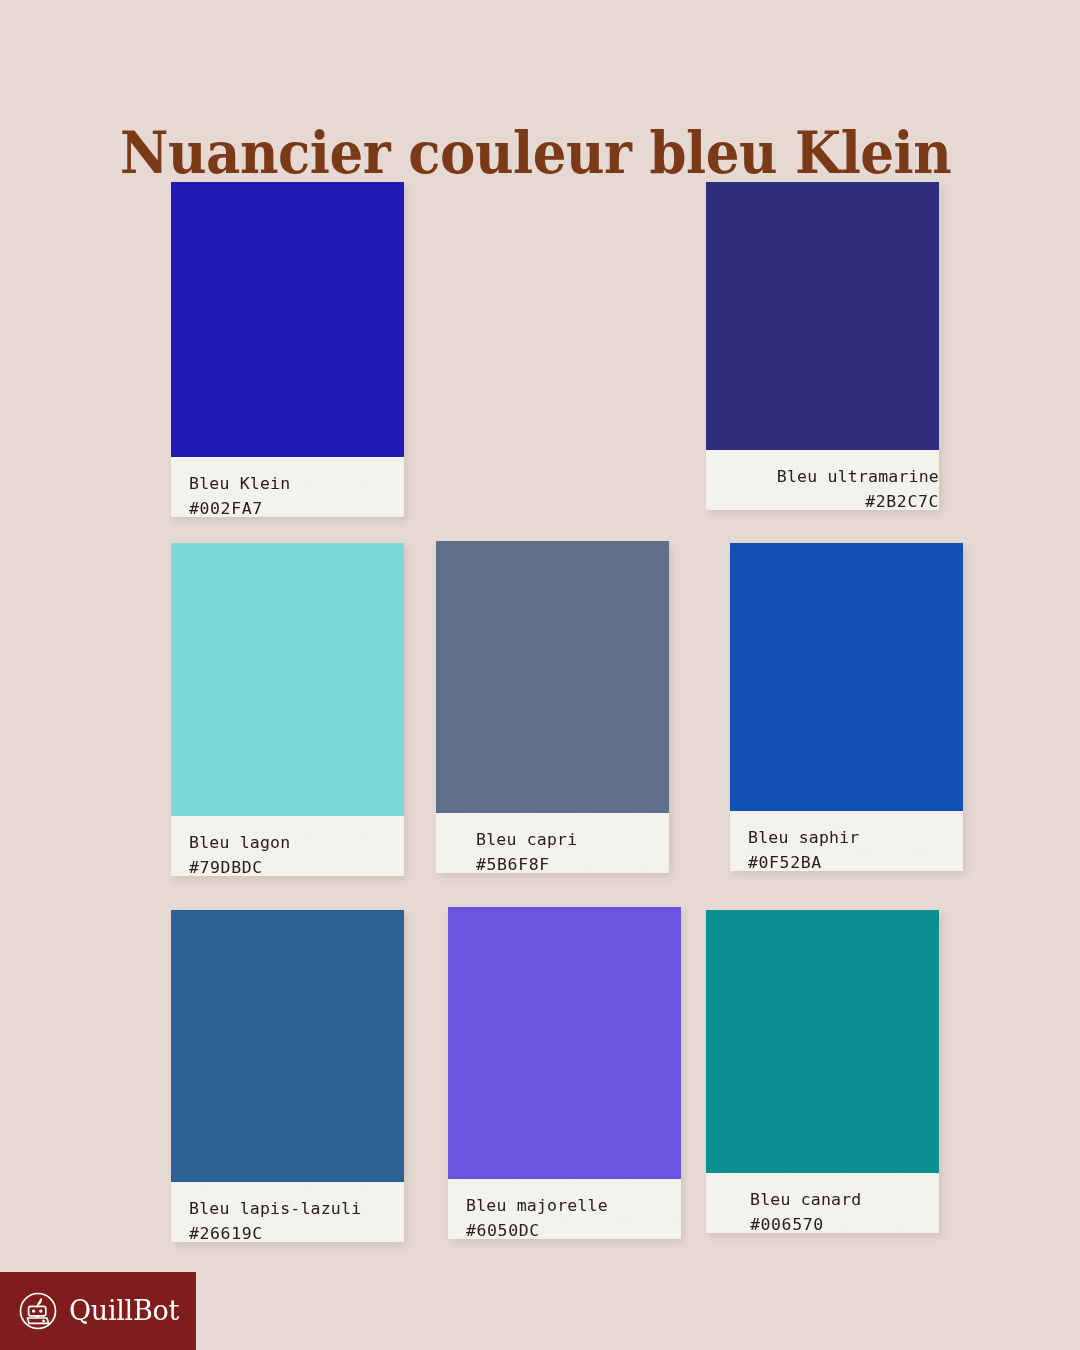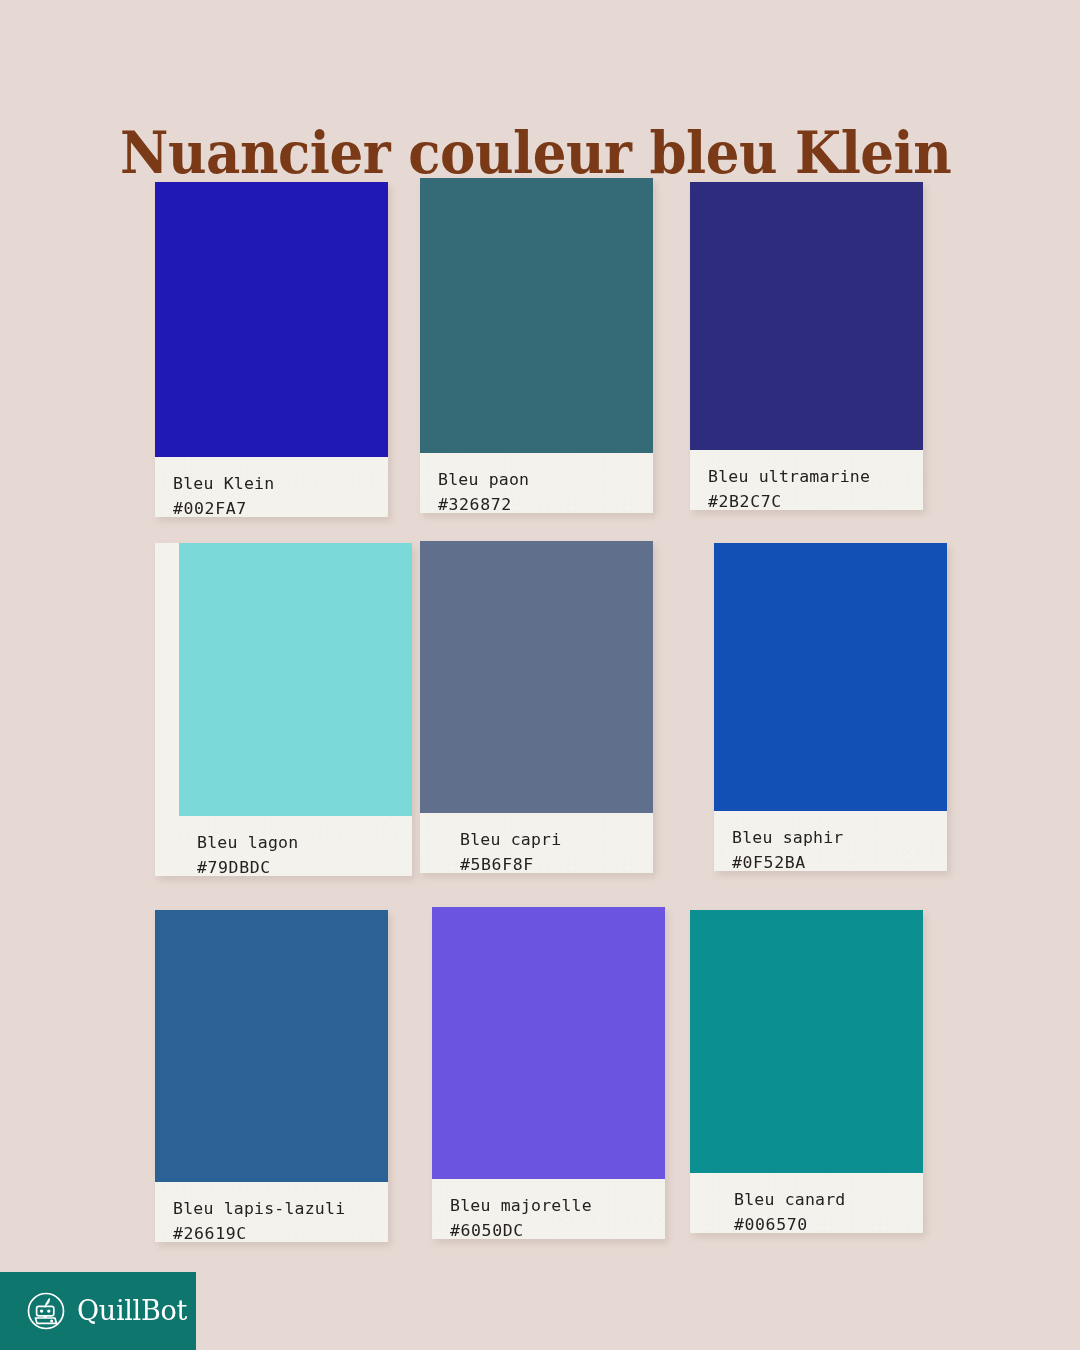"Bleu Klein" .grid { left: 0 -> 16px }
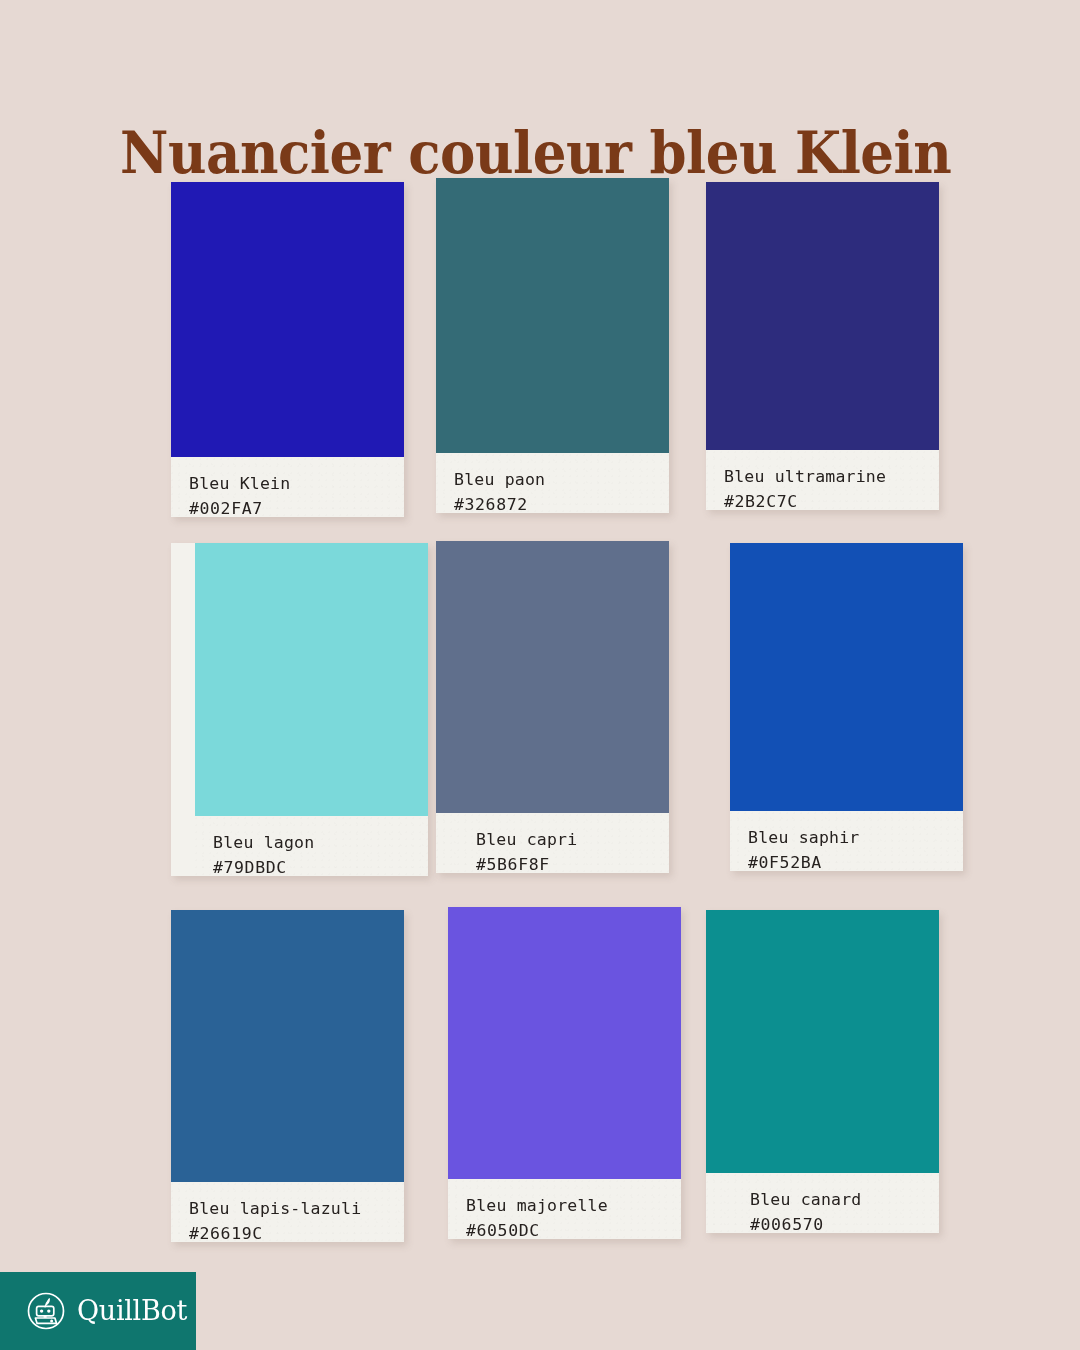"Bleu paon" div.card { html: <div> <div></div> <div> <div>Bleu paon</div> <div>#326872</div> </div> </div> -> none }
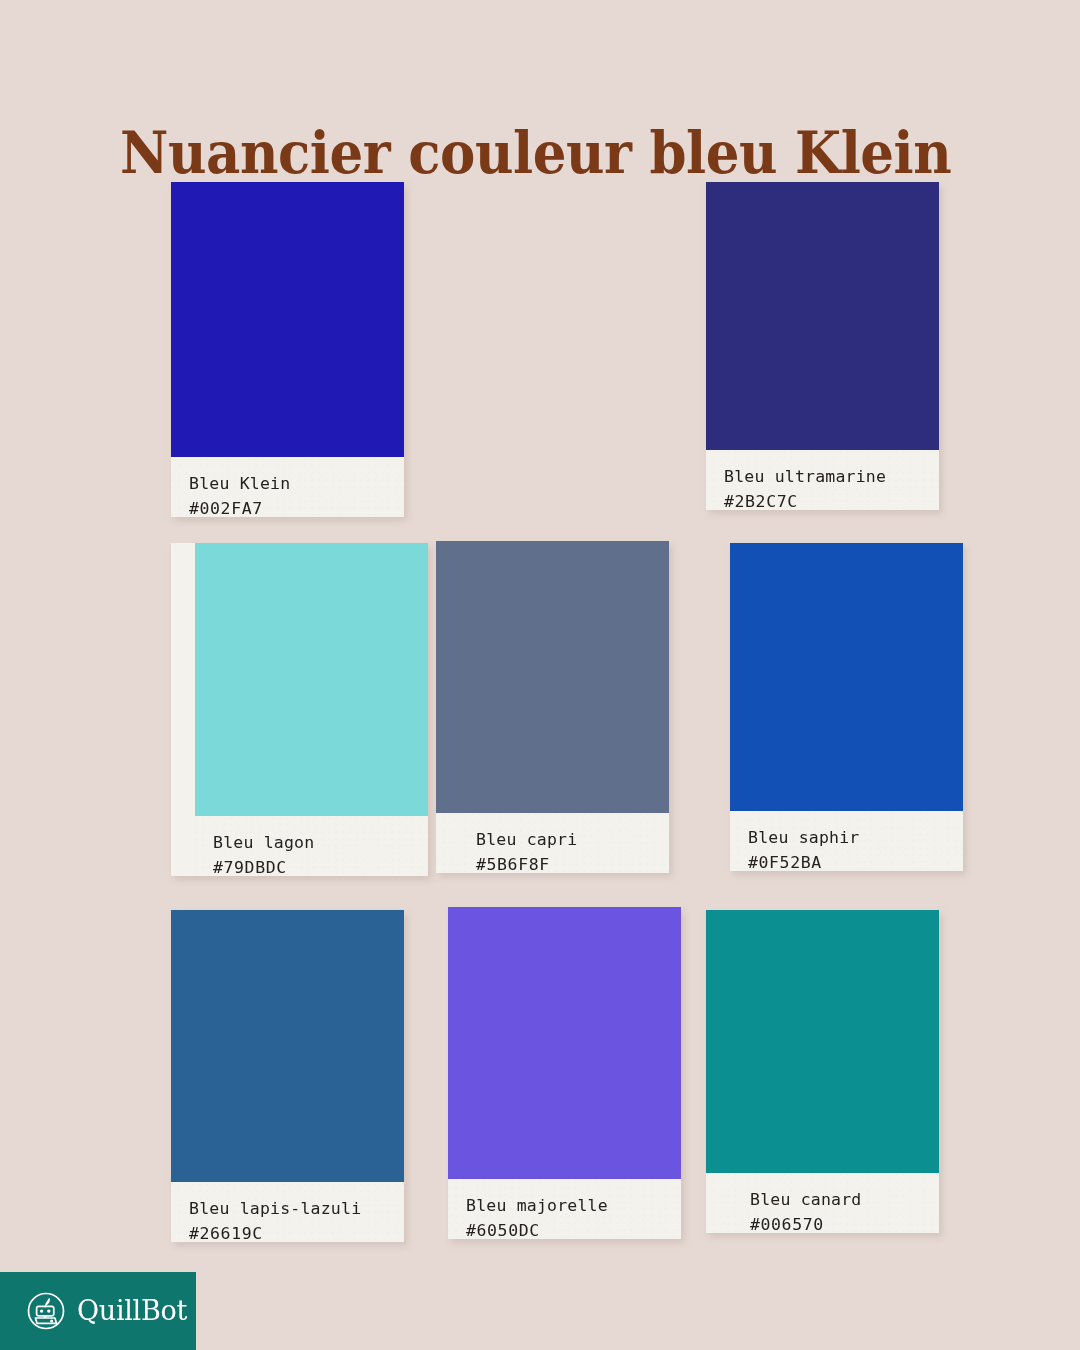"Bleu ultramarine" div.plate { text-align: none -> right }
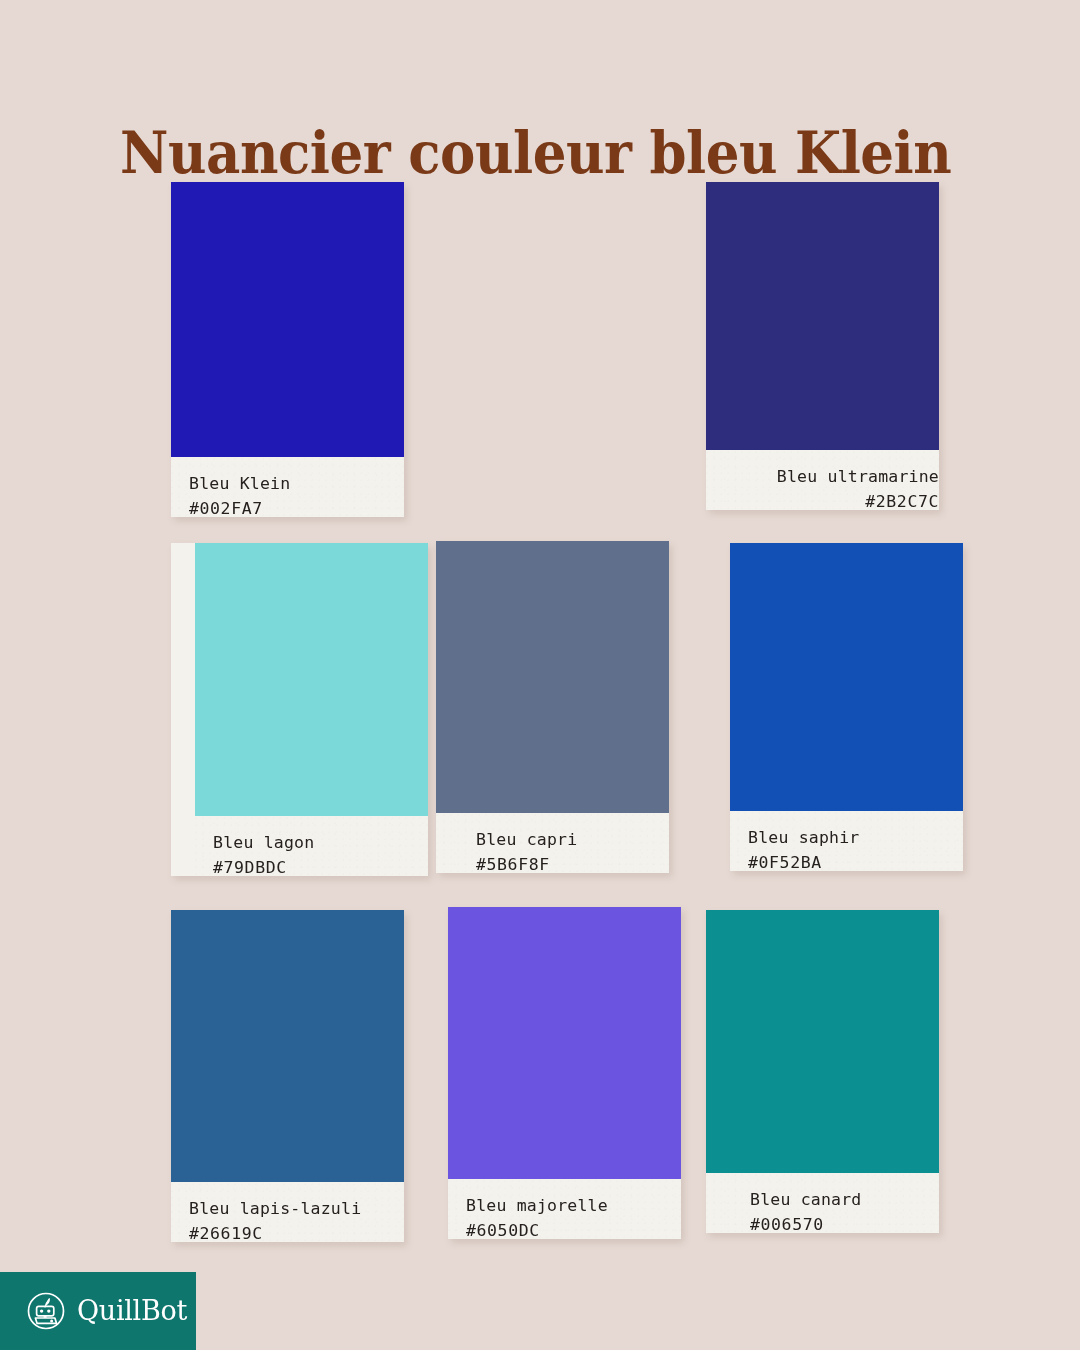"Bleu lagon" div.card { padding-left: 24px -> none }
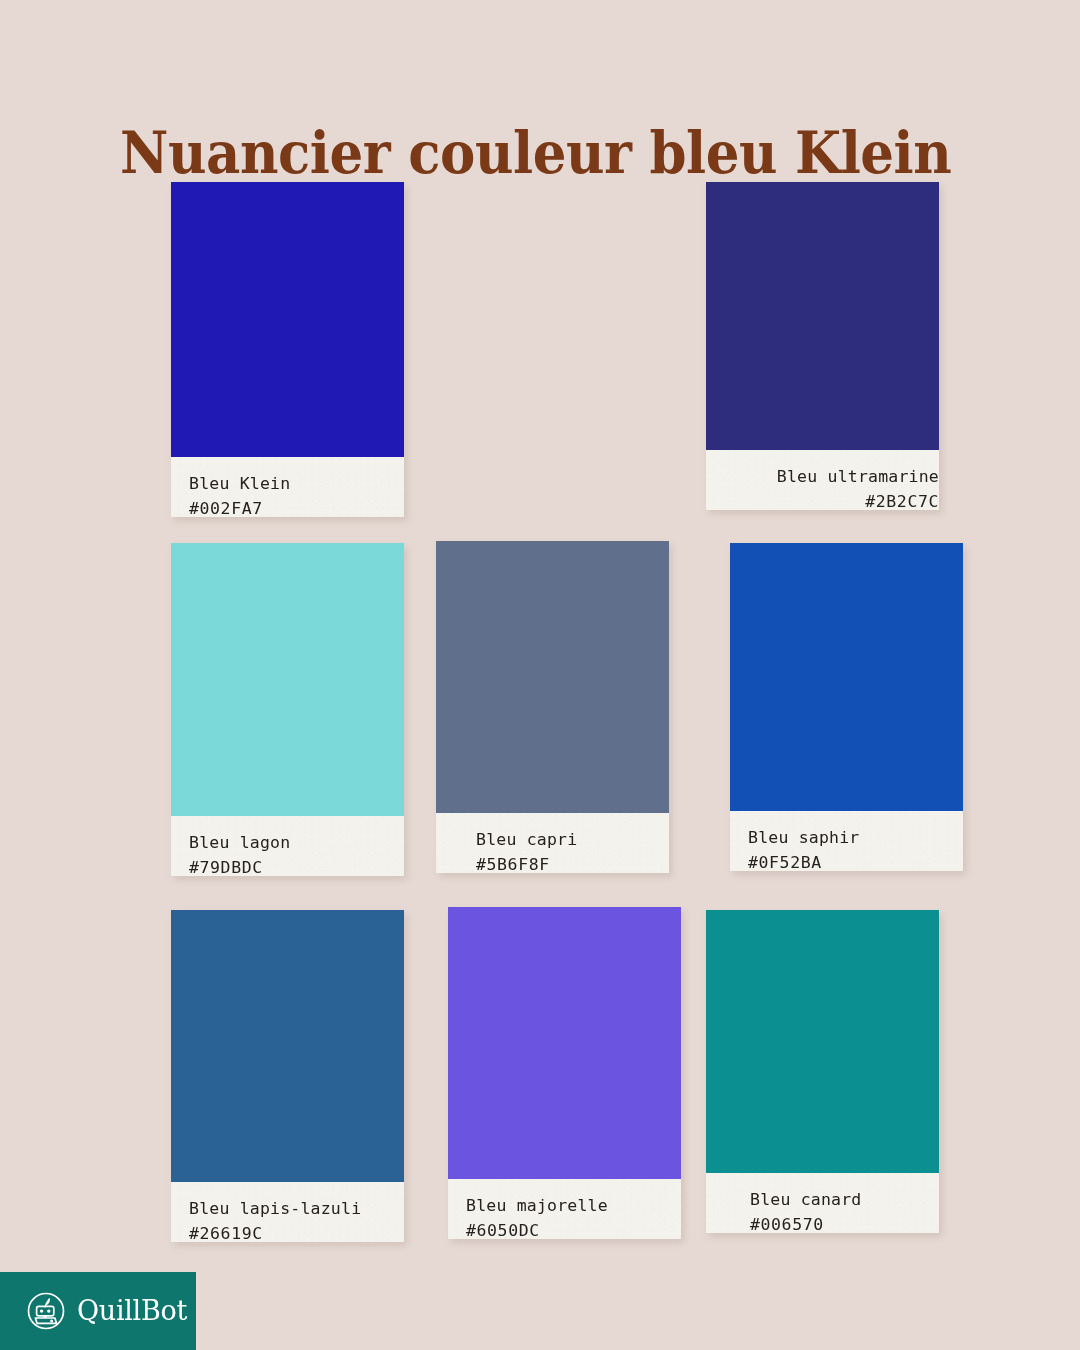"QuillBot" .logo { background: #0f766e -> #7f1d1d; padding-left: 26px -> 18px }
